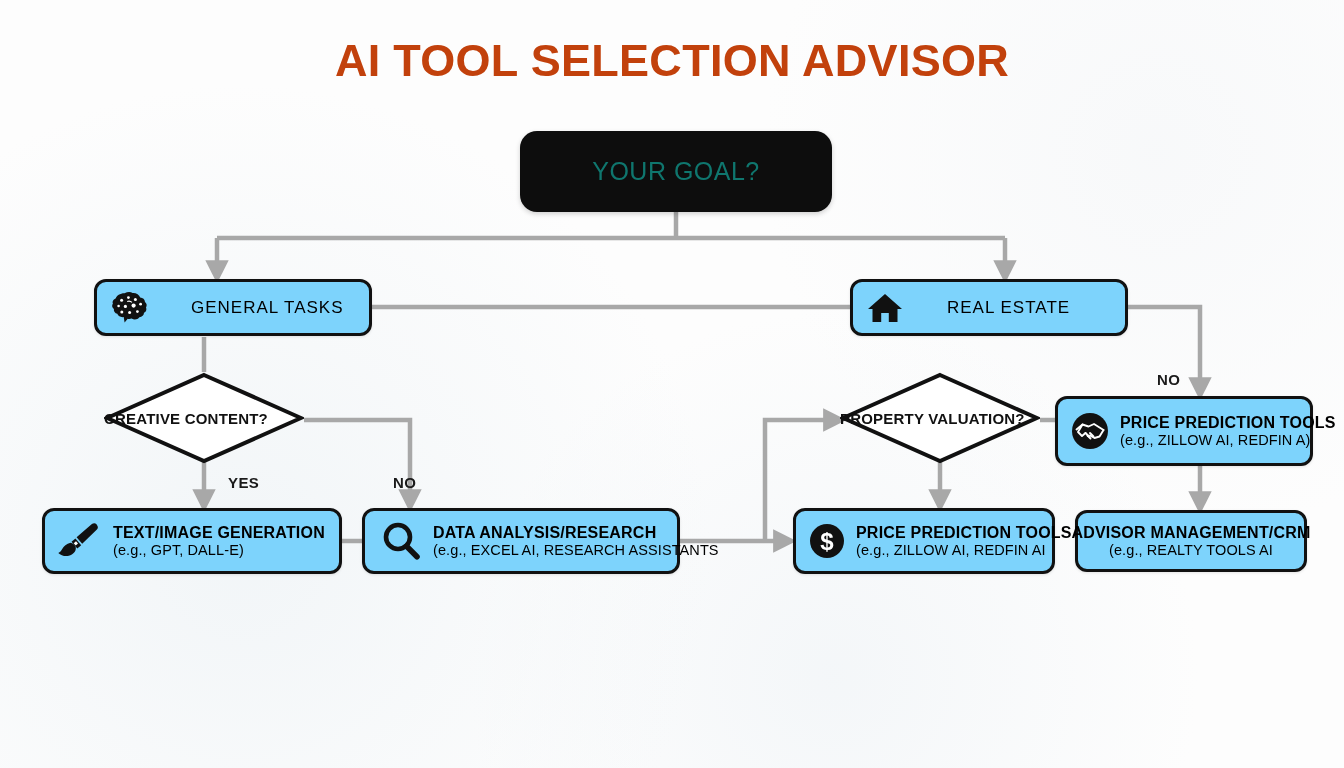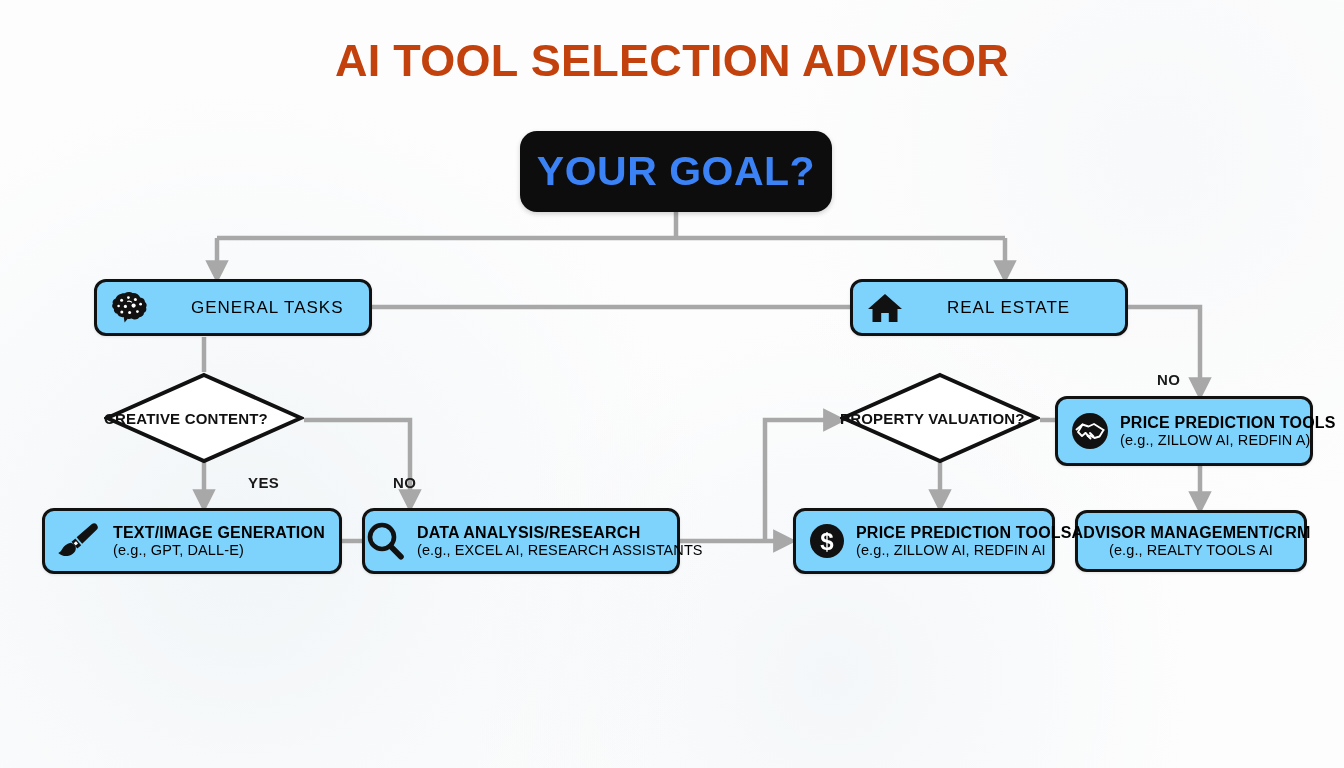"YOUR GOAL?" .root .root-label { color: #3b82f6 -> #0f766e; font-size: 41px -> 25px; font-weight: 700 -> 400 }
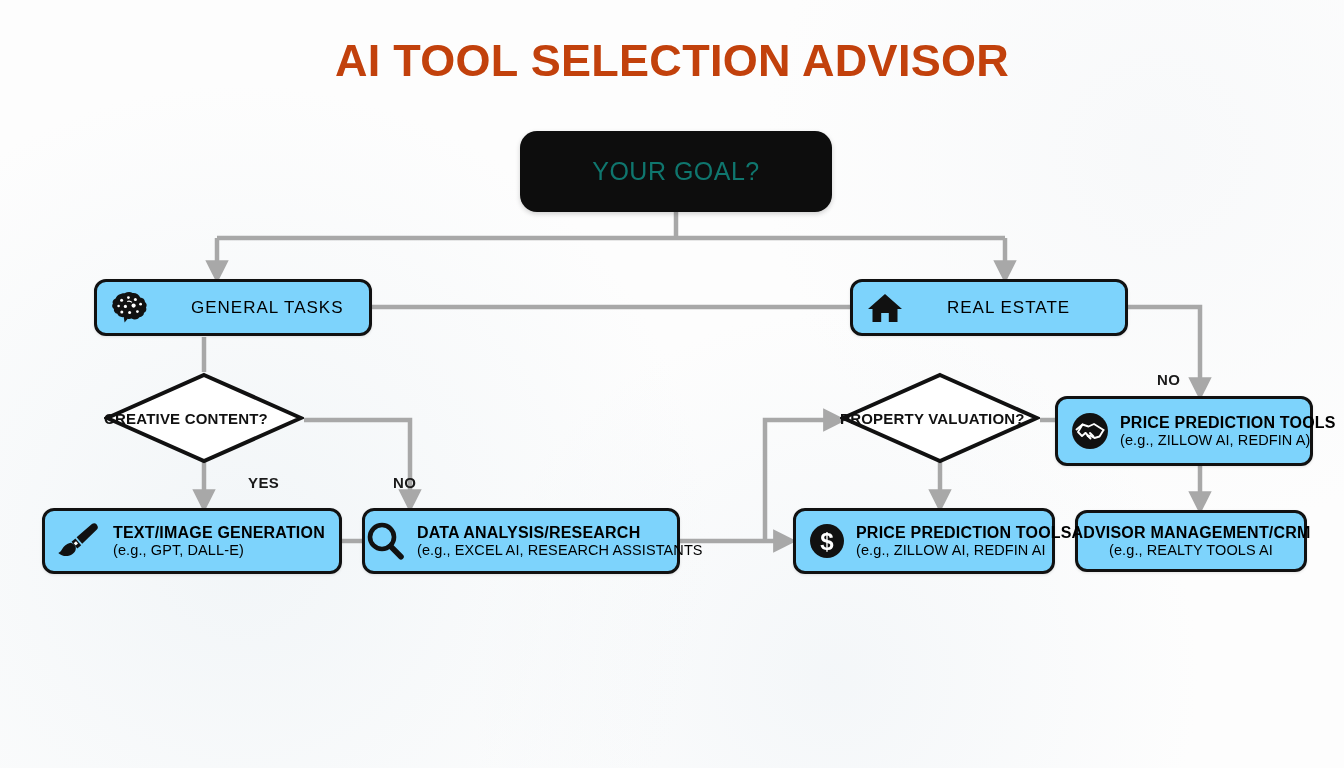"YES" div.edge-label { left: 248px -> 228px }
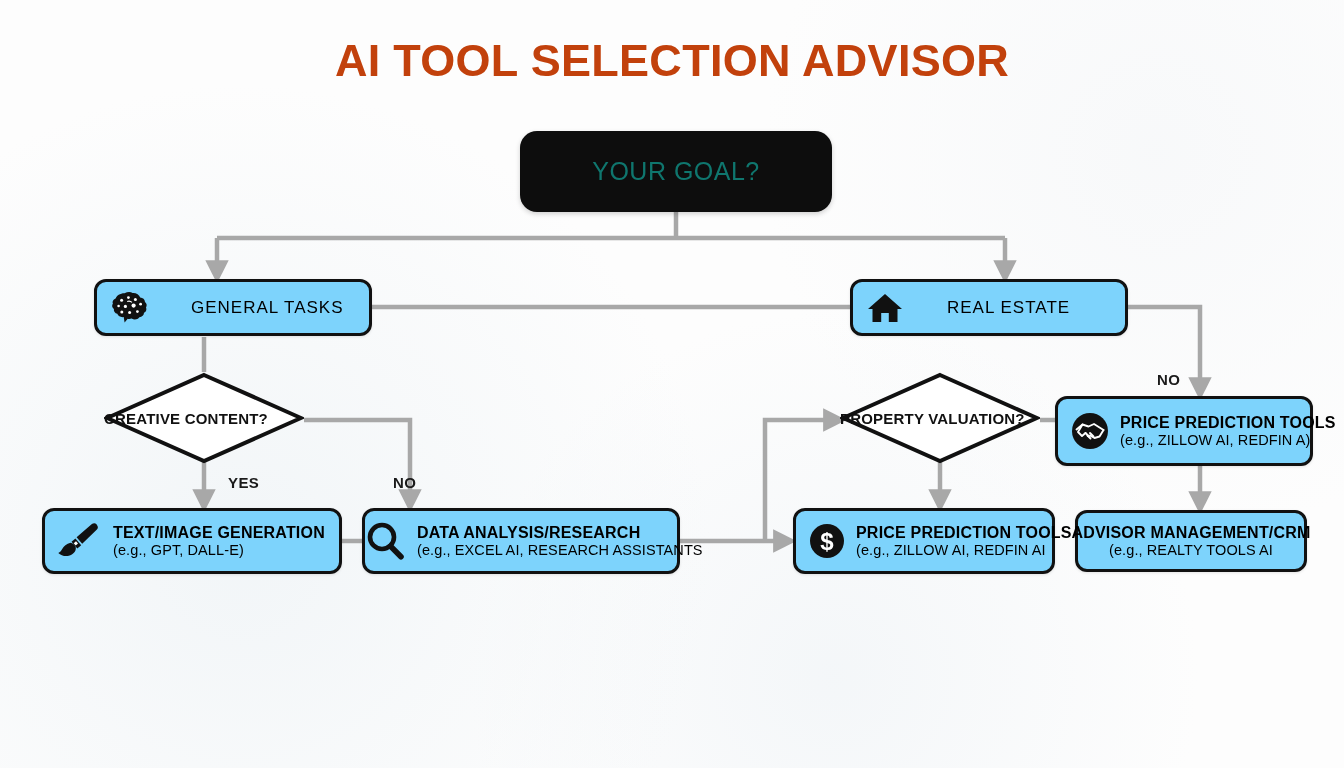"DATA ANALYSIS/RESEARCH" div.node { padding-left: none -> 16px }
